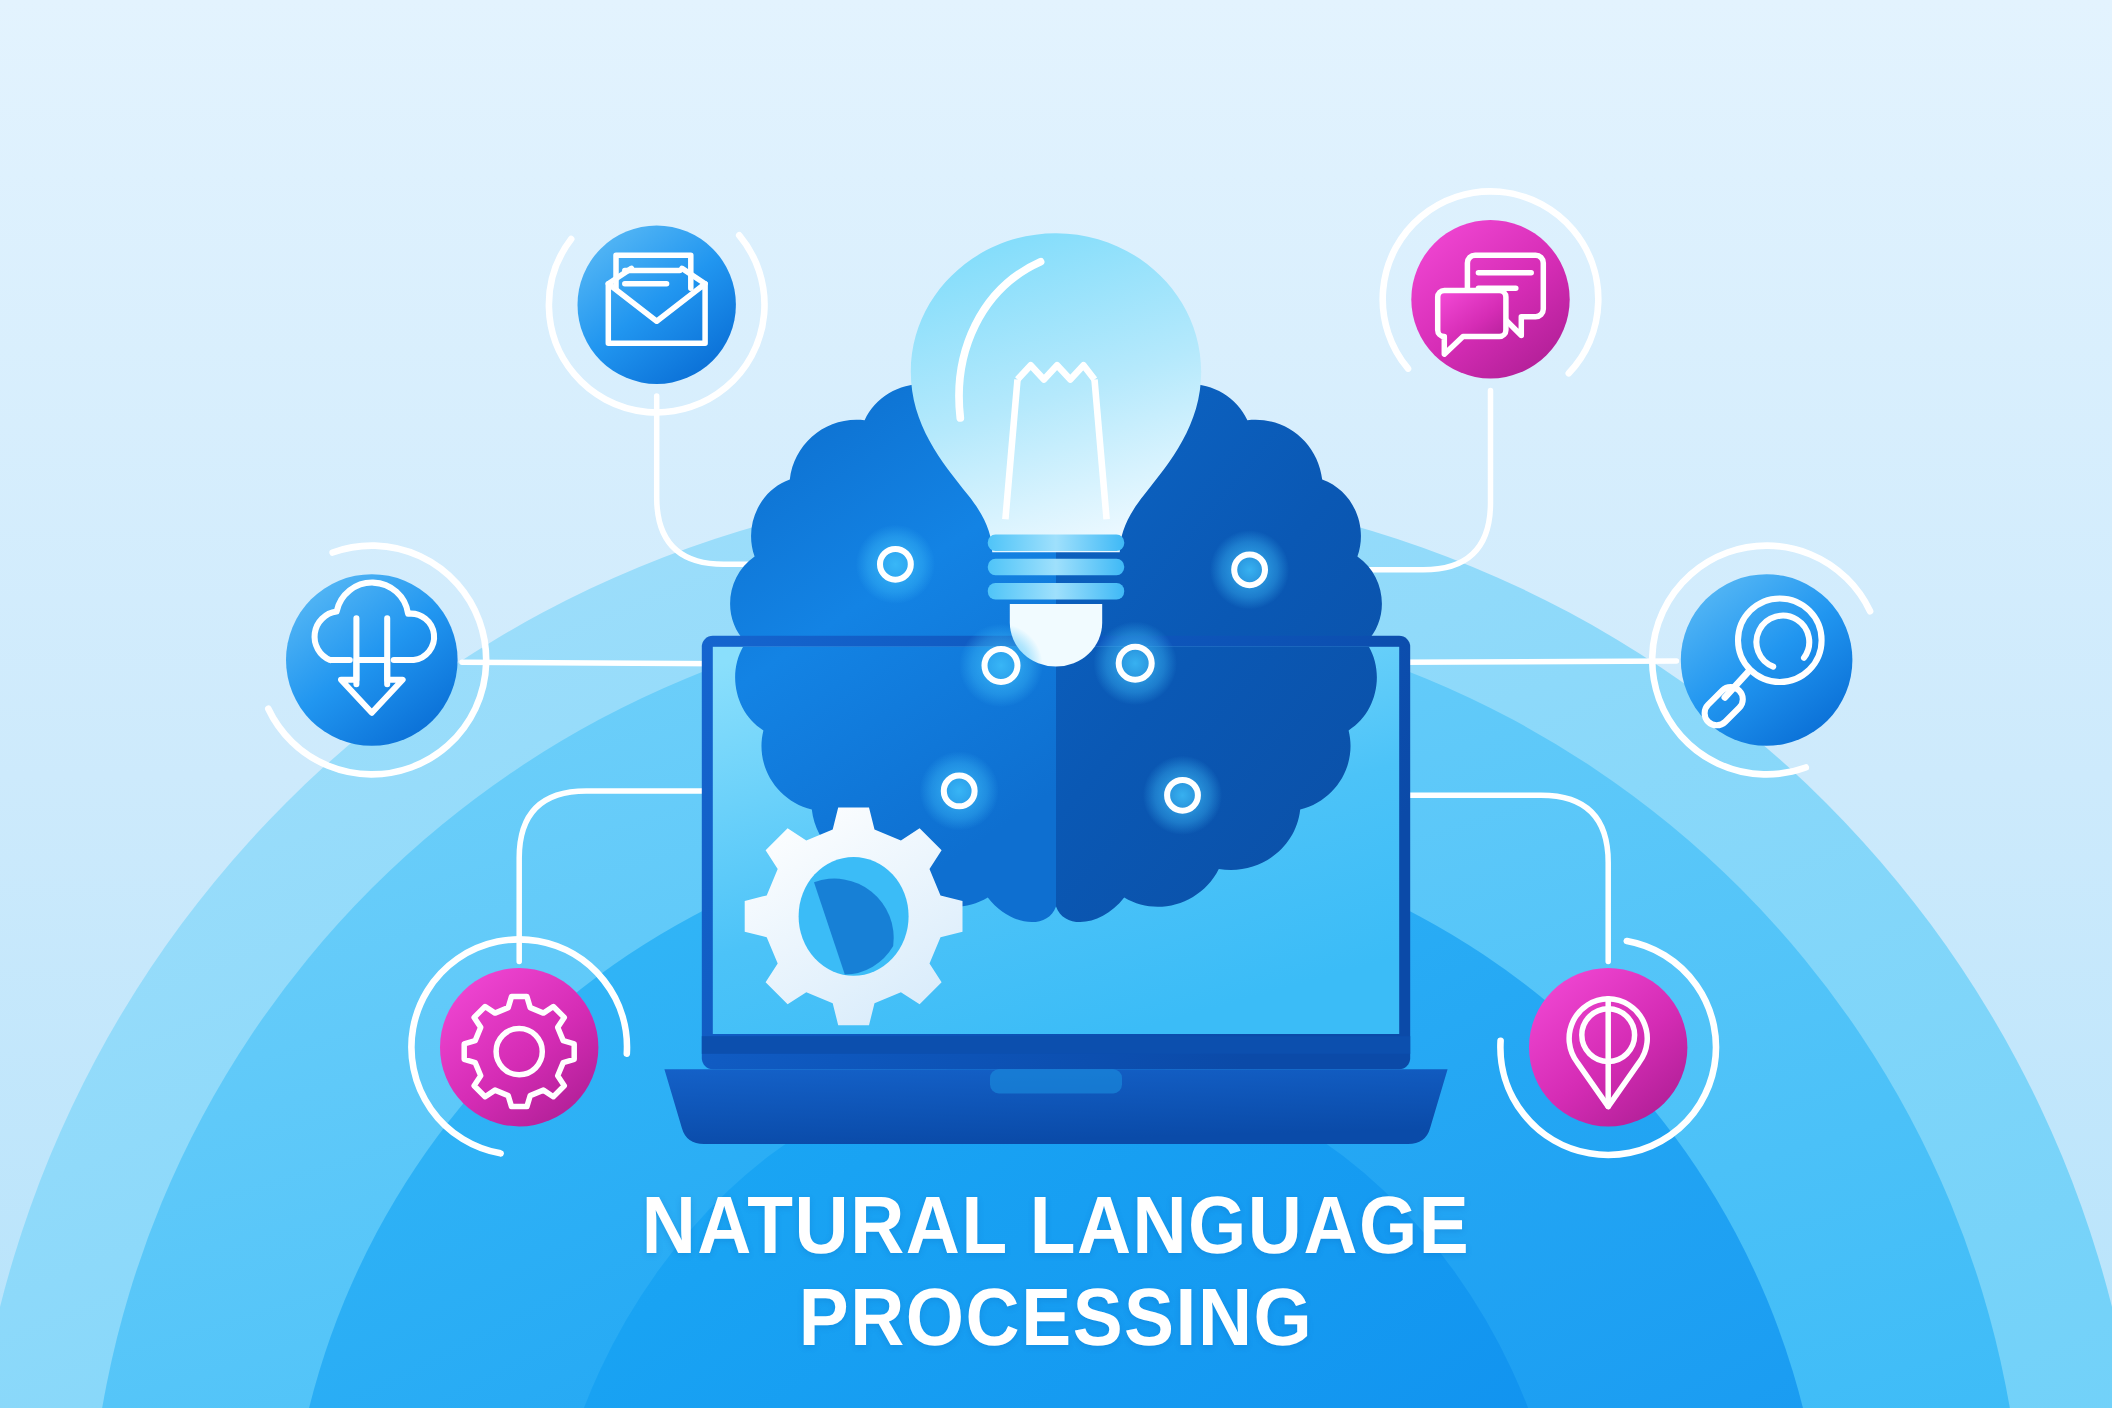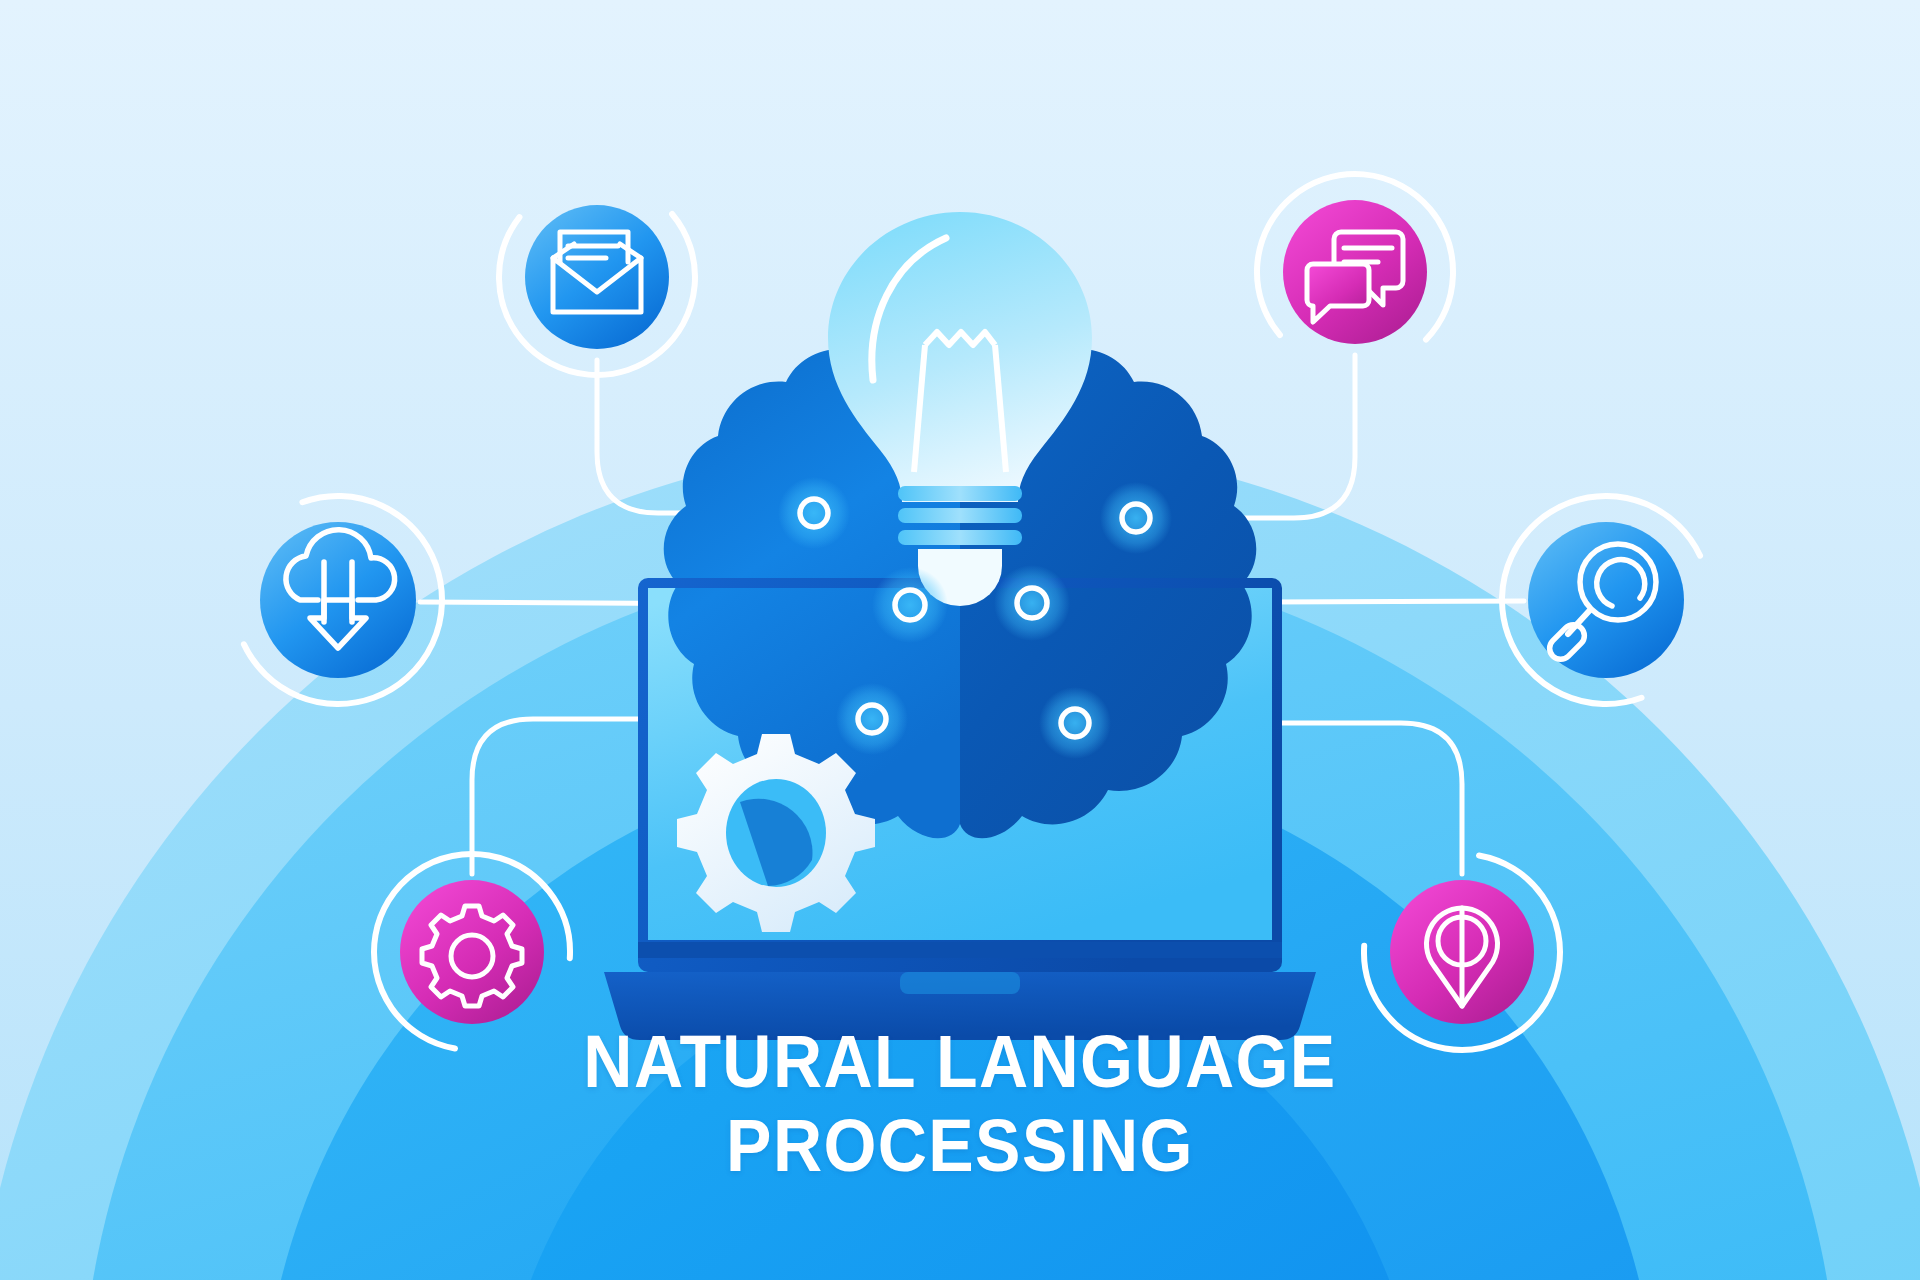"NATURAL LANGUAGE" .title-wrap { top: 1020px -> 1072px }
